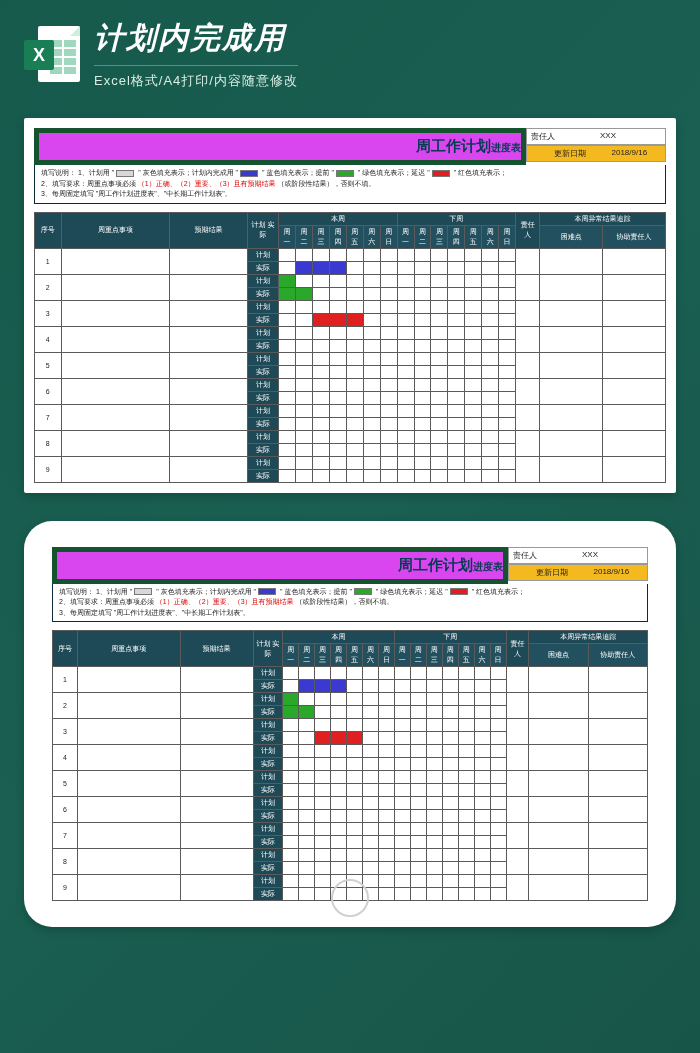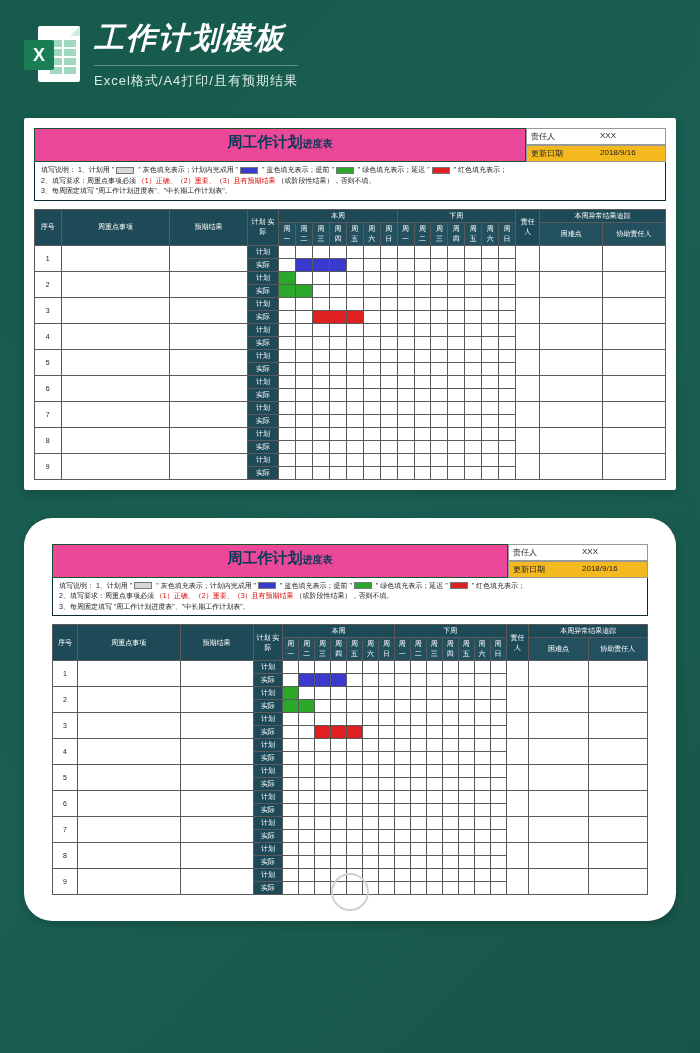"工作计划模板" div.title-main { text: 工作计划模板 -> 计划内完成用 }
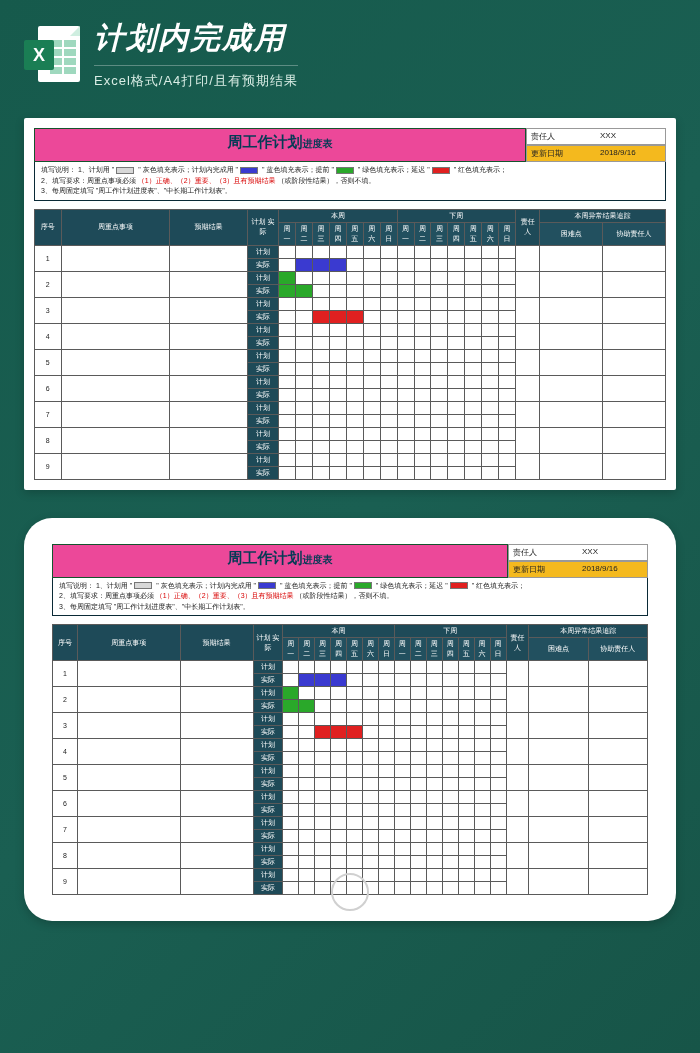"Excel格式/A4打印/且有预期结果" div.title-sub { text: /且有预期结果 -> /内容随意修改 }
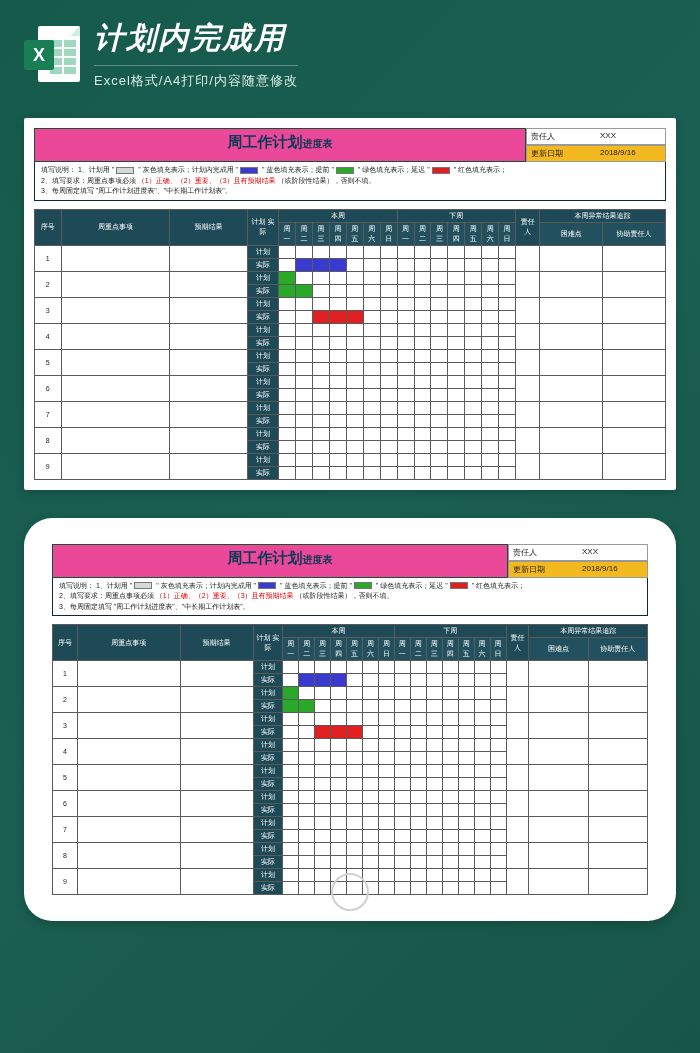"周工作计划进度表" .sheet-title-cell { background: #ec4899 -> #d946ef; border: 1px solid #14532d -> 5px solid #14532d; text-align: center -> right }
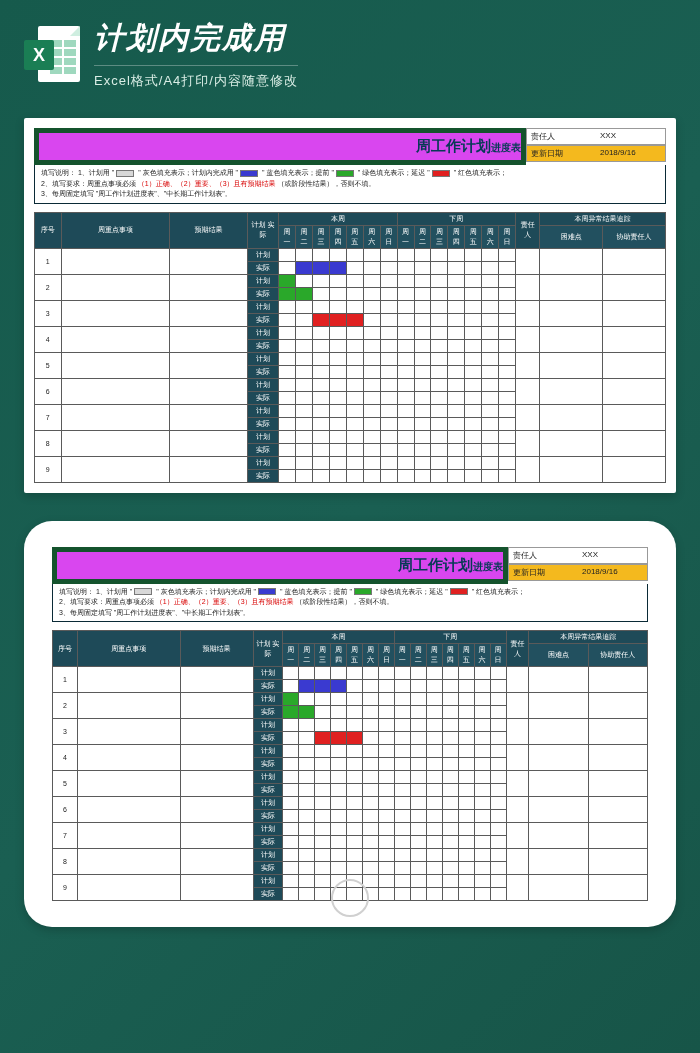"更新日期" .meta-row.yellow { padding-left: none -> 23px }
